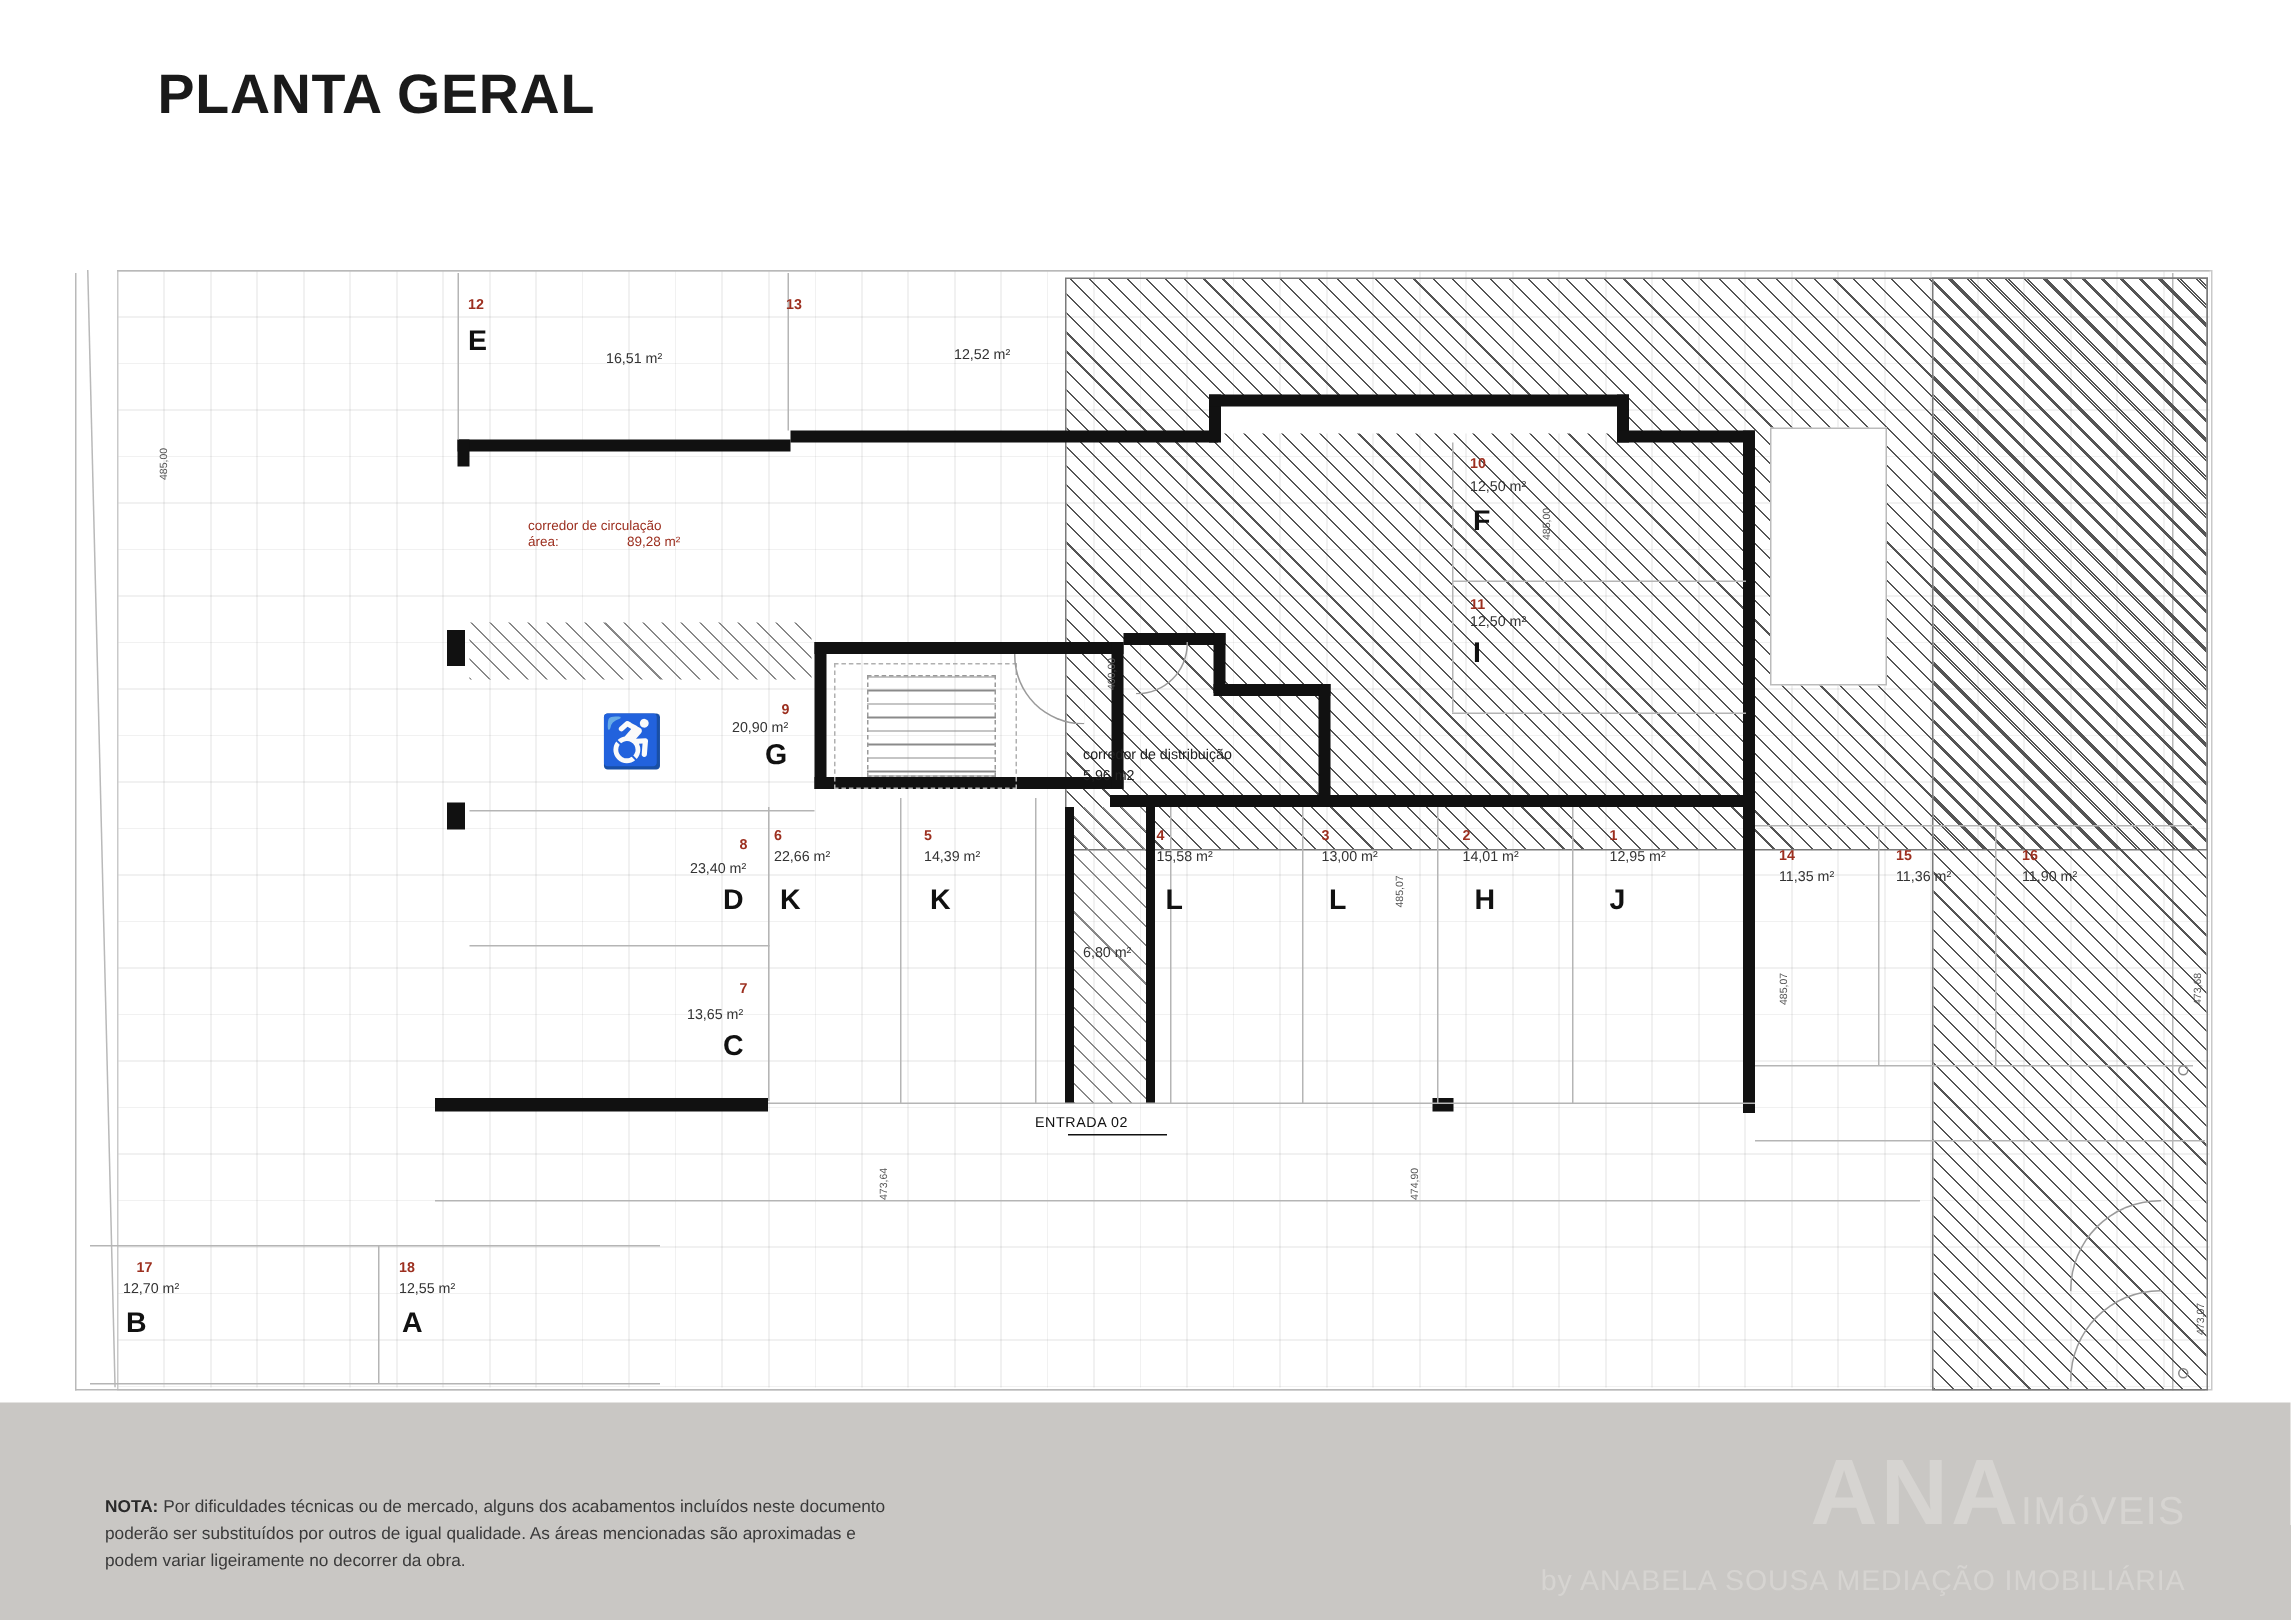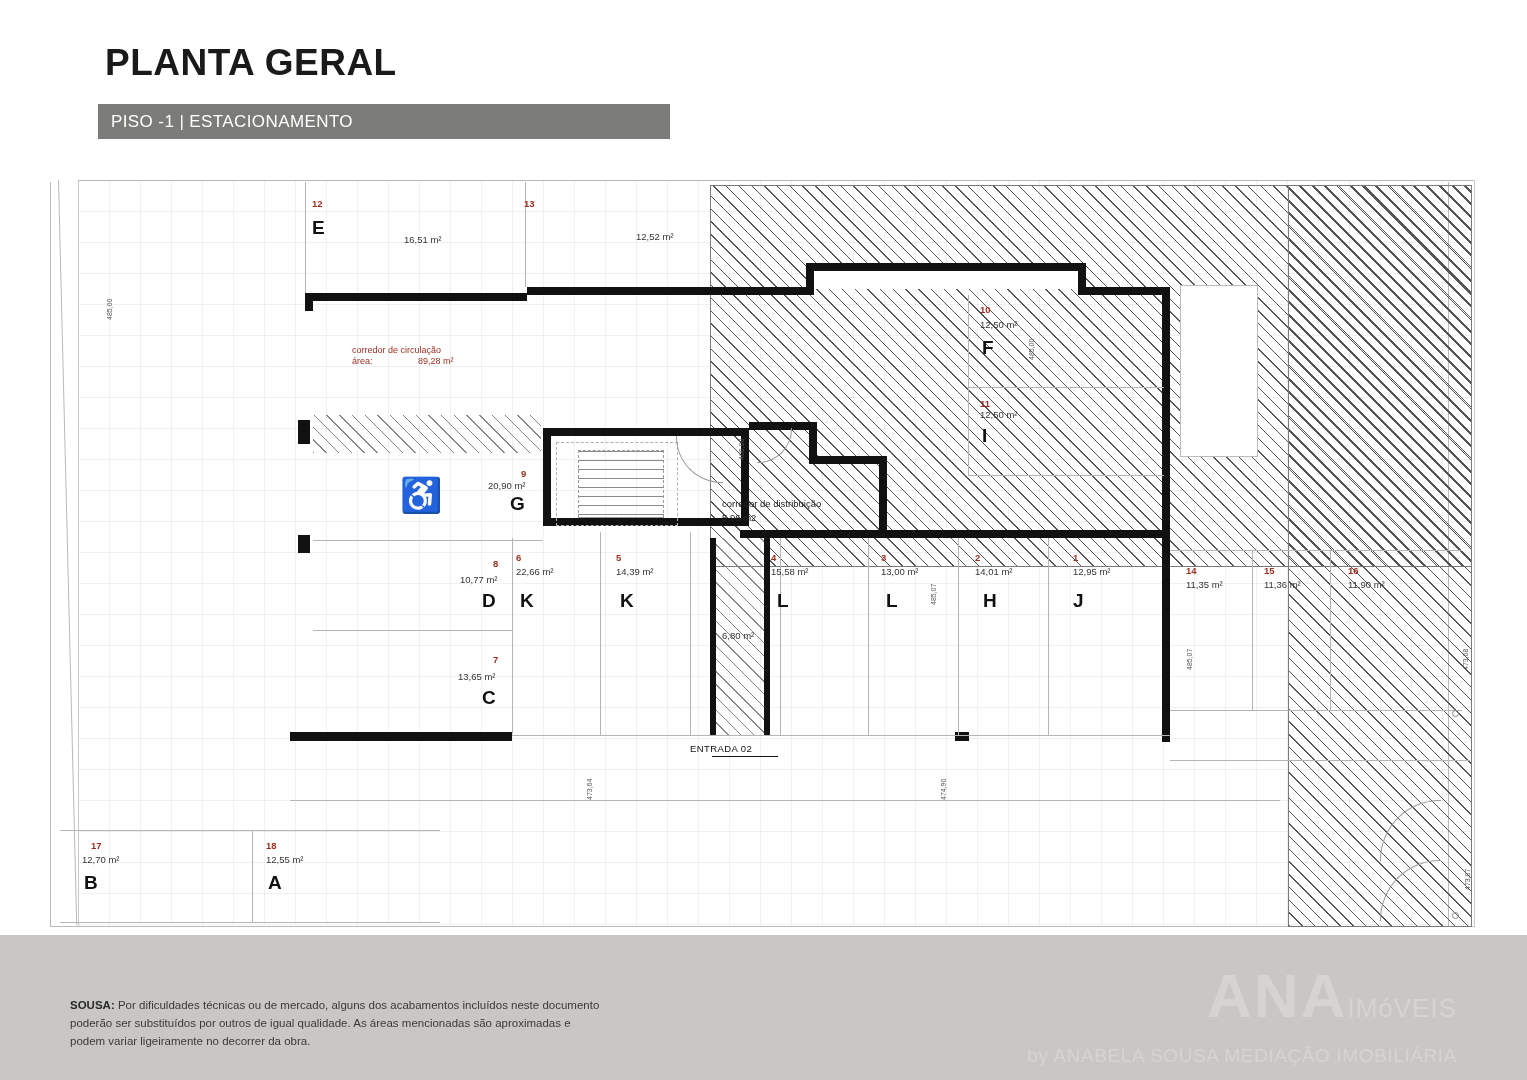"PISO -1 | ESTACIONAMENTO" div.subtitle-bar { html: <div> <span>PISO -1 | ESTACIONAMENTO</span> </div> -> none }
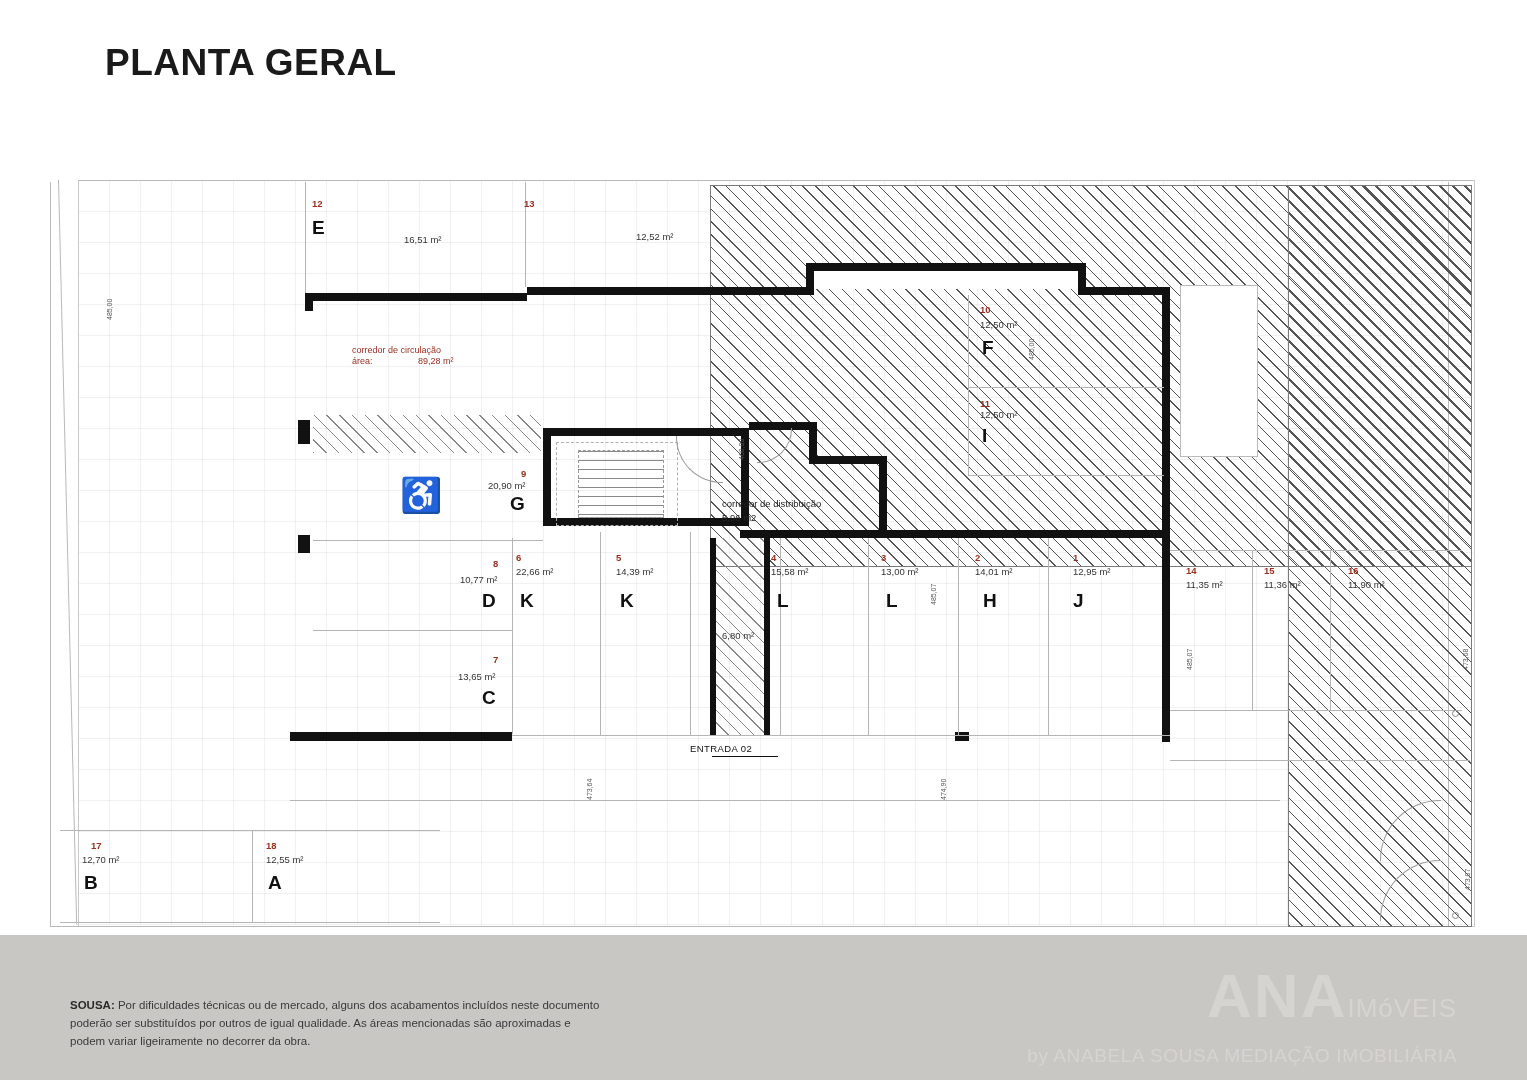"10,77 m²" div.area { text: 10,77 -> 23,40 }
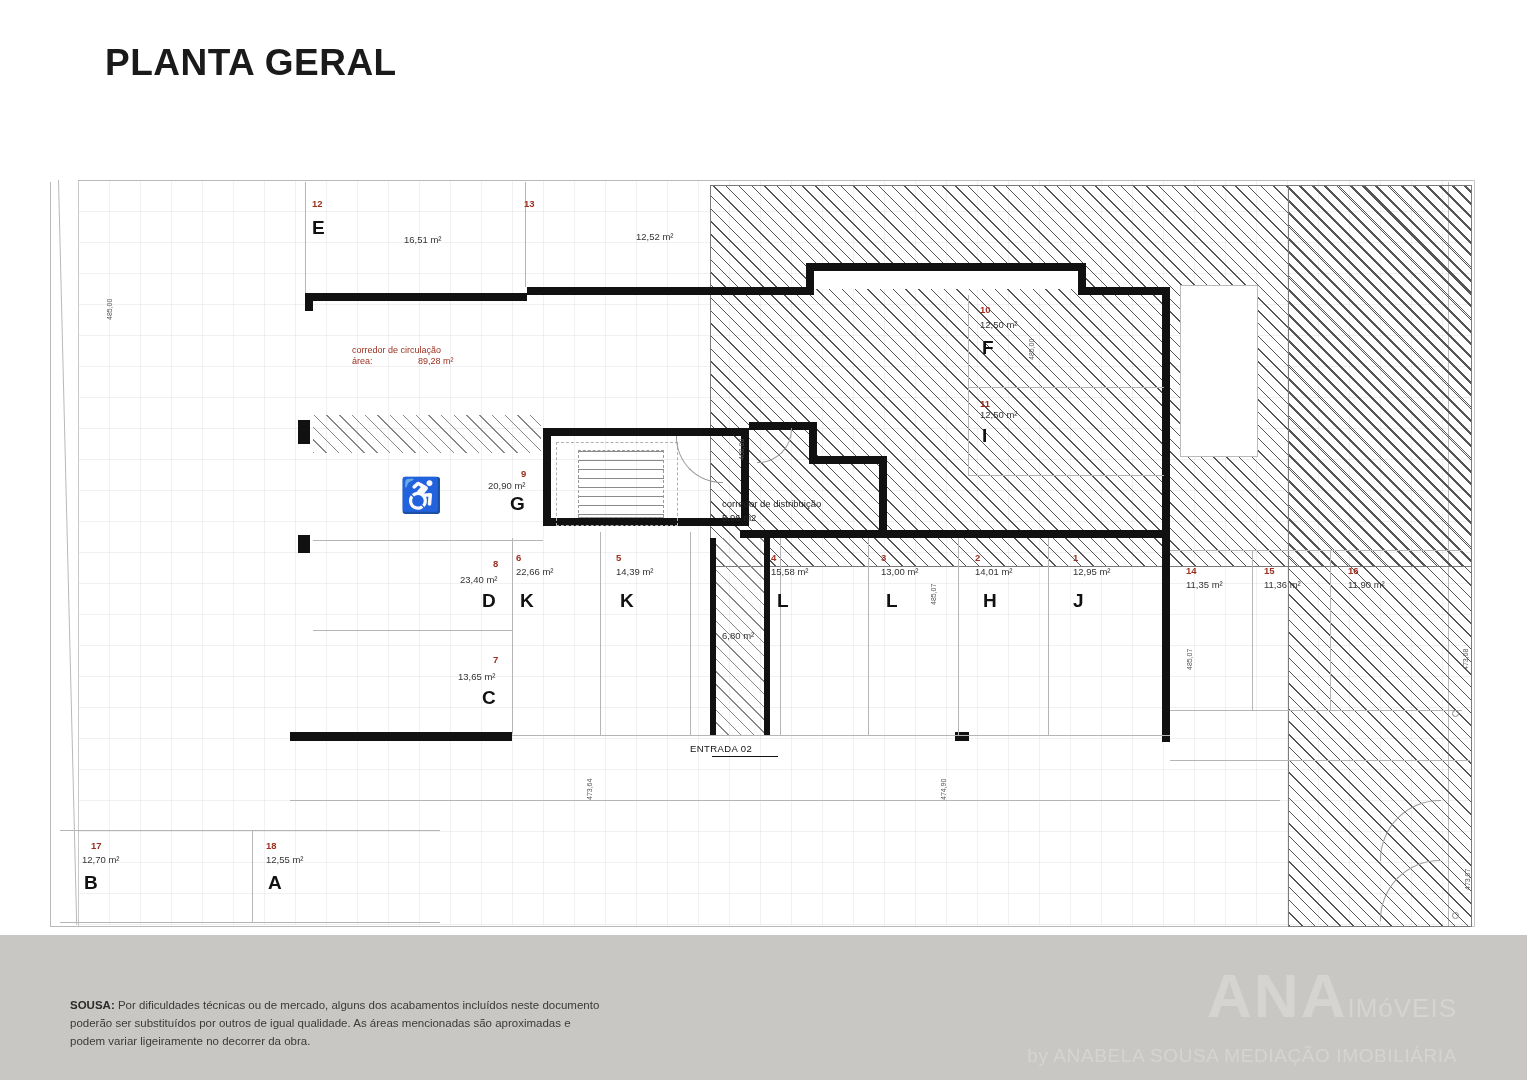"SOUSA:" b { text: SOUSA -> NOTA }
